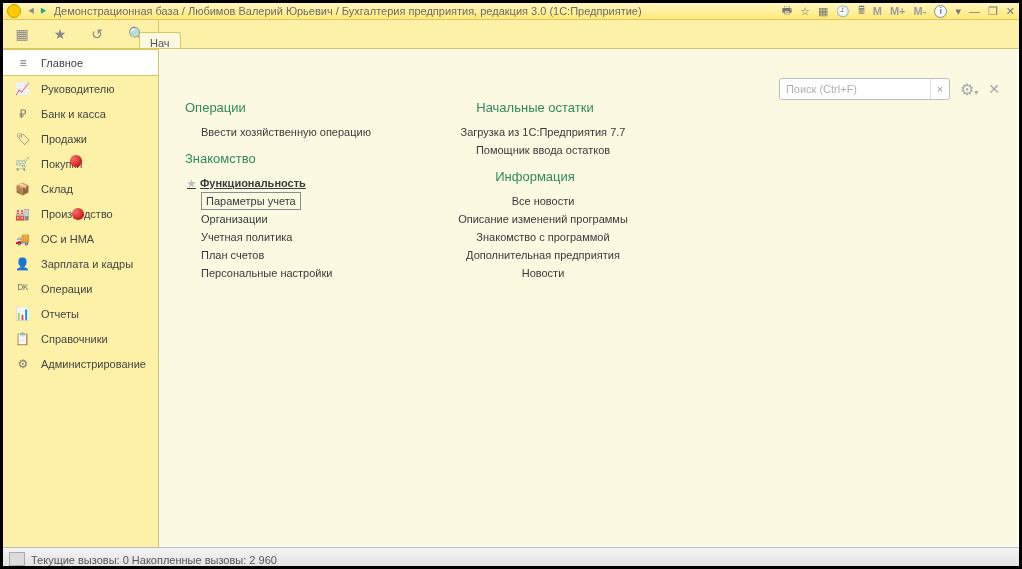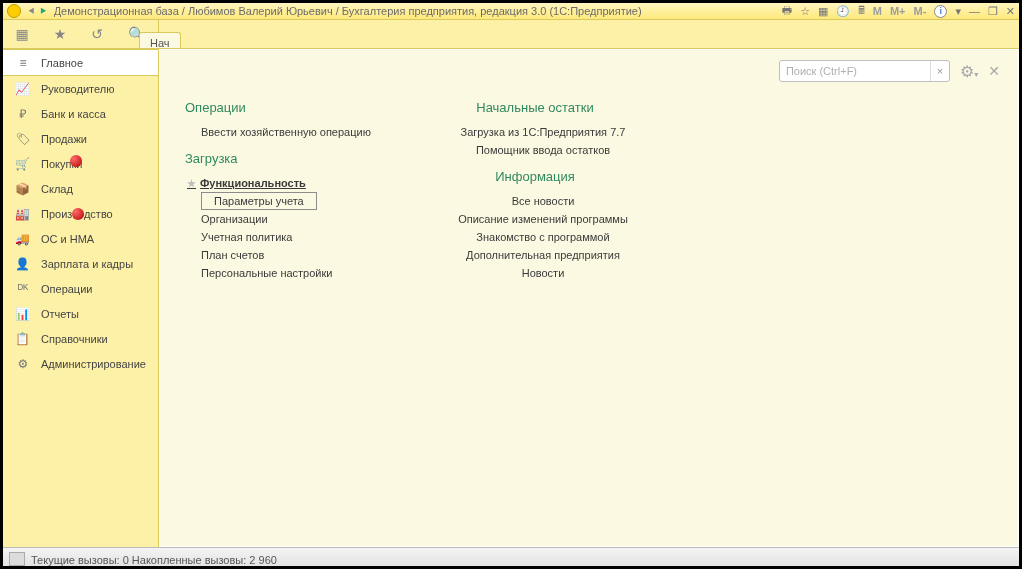"Поиск (Ctrl+F)" .content-tools { top: 10px -> 28px }
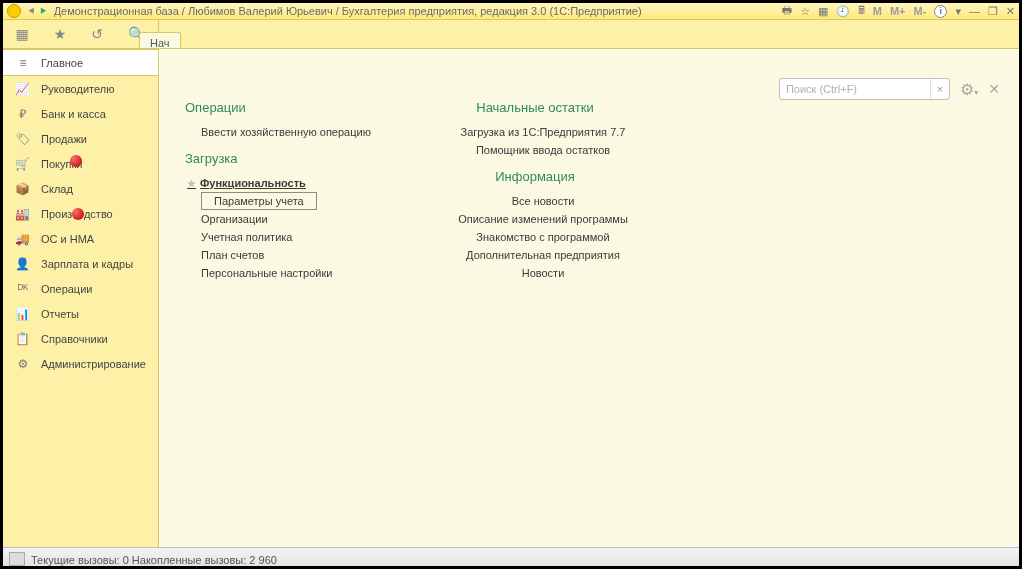"Загрузка" div.section-title { text: Загрузка -> Знакомство }
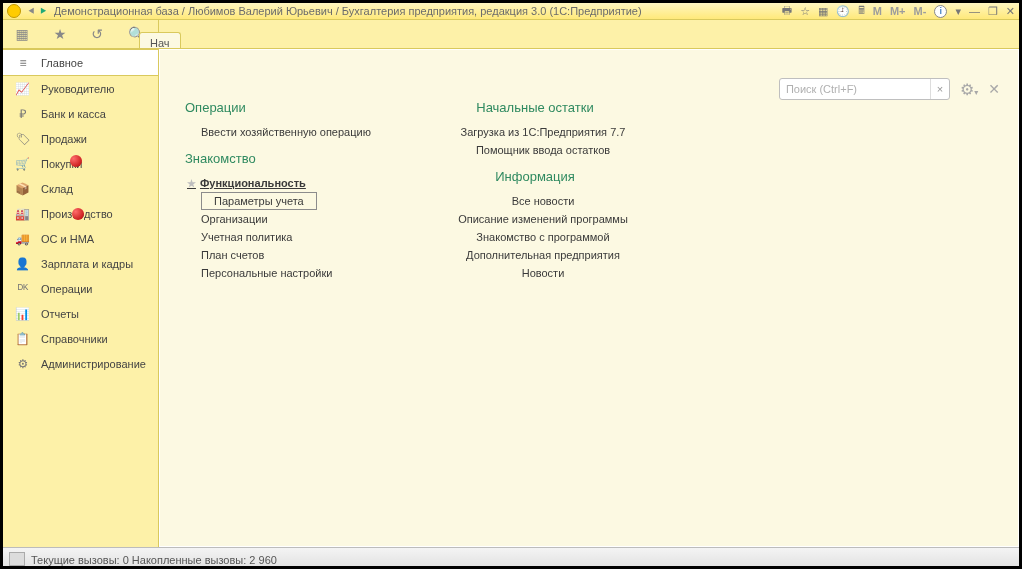"Параметры учета" .item.boxed { padding: 2px 12px -> 2px 4px }
